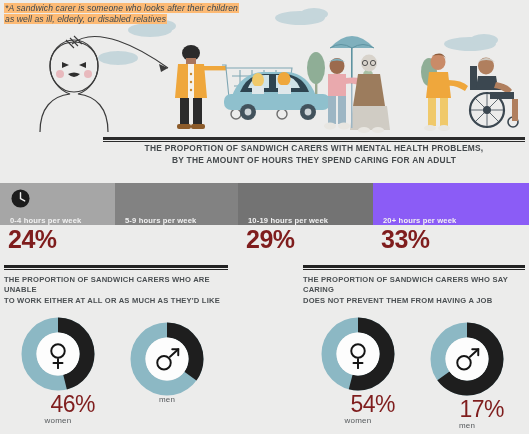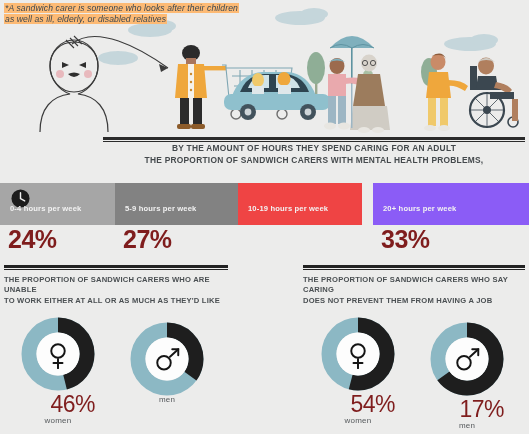"BY THE AMOUNT OF HOURS" div { order: before "THE PROPORTION OF SANDWICH CARERS WITH" -> after "THE PROPORTION OF SANDWICH CARERS WITH" }
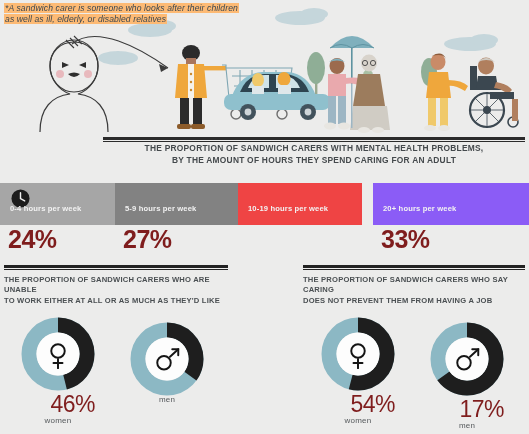"0-4 hours per week" .seg .seg-label { bottom: 12px -> 0 }
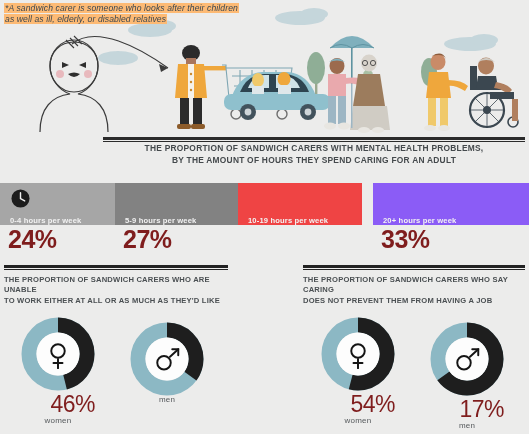"10-19 hours per week" div.seg { background: #ef4444 -> #737373; width: 124px -> 135px }
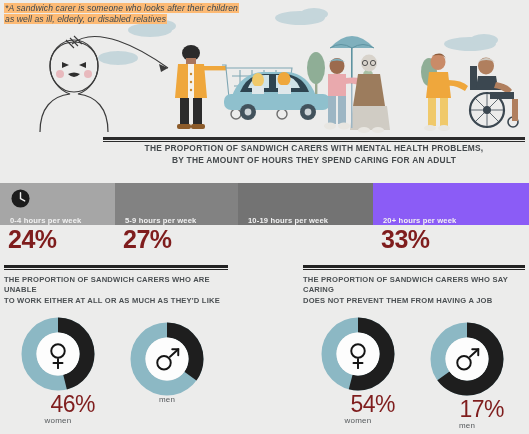"27%" div.pct-big { html: <div>27%</div> -> none }
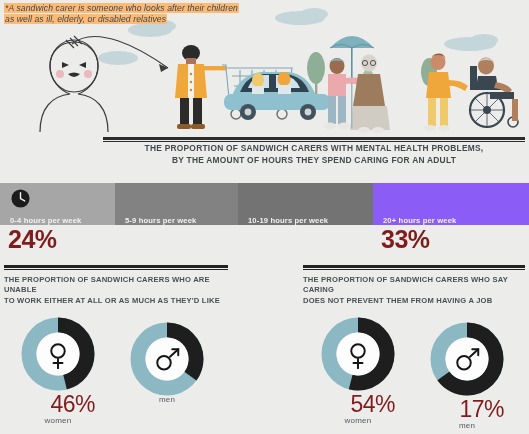"29%" div.pct-big { html: none -> <div>29%</div> }
